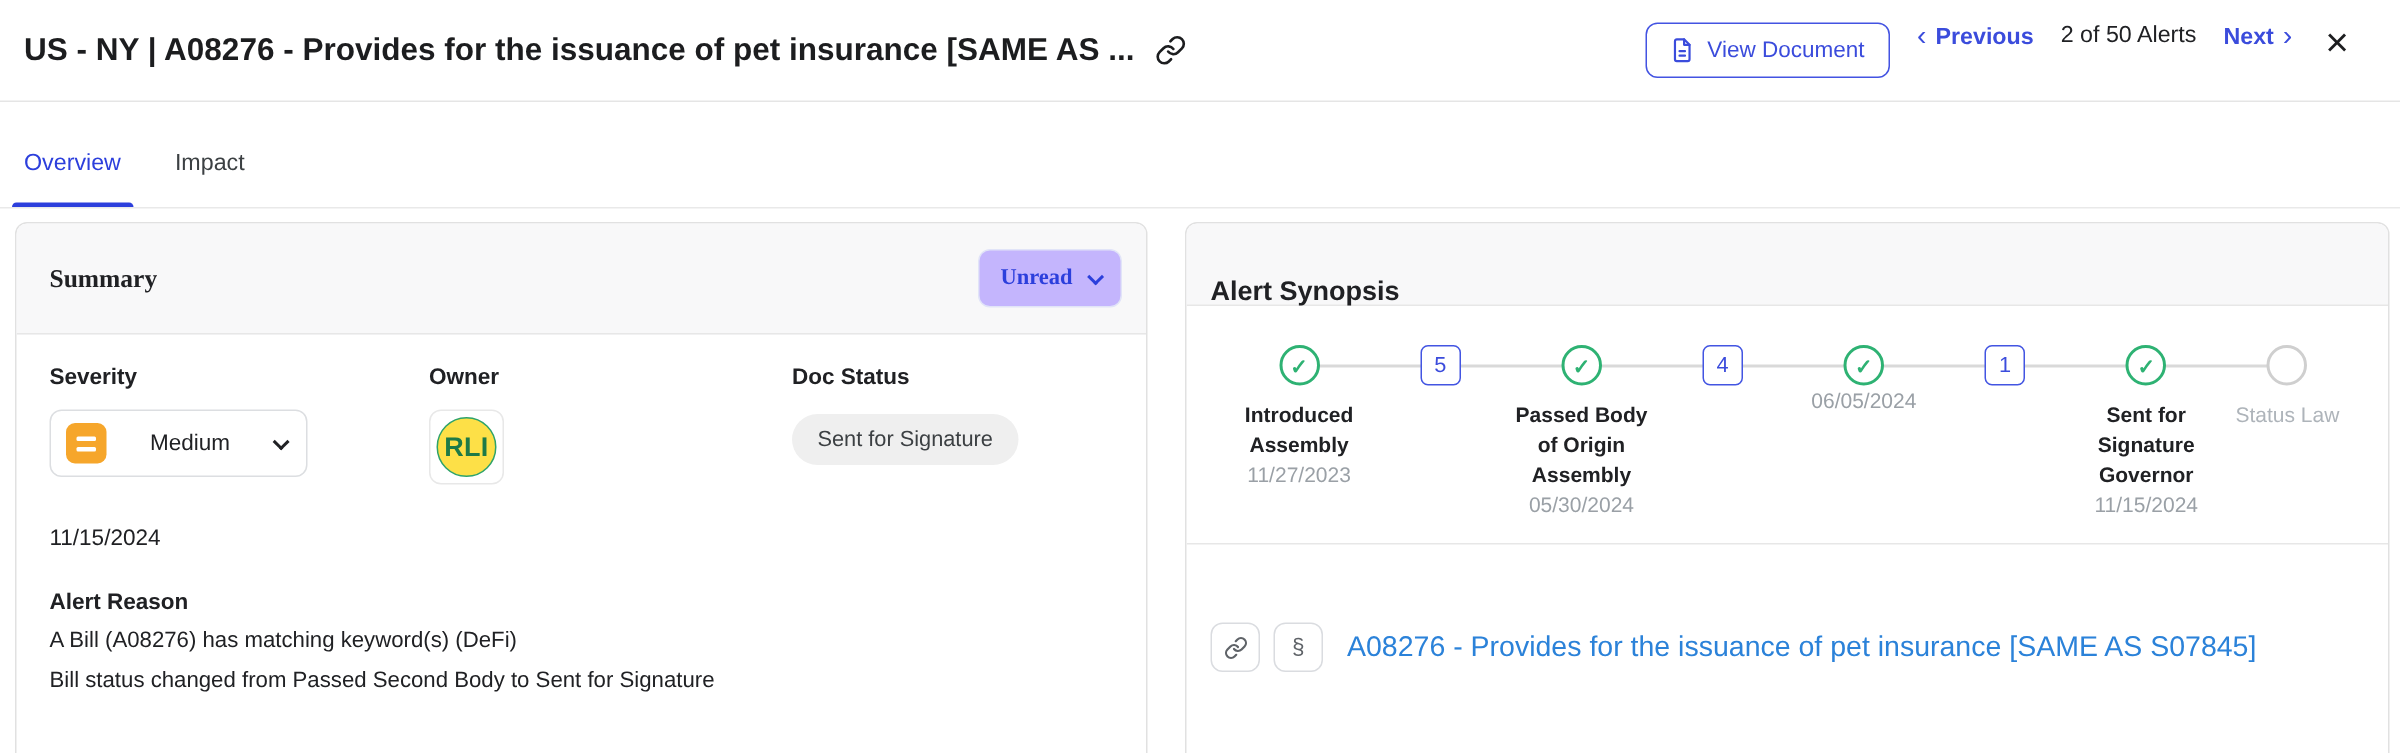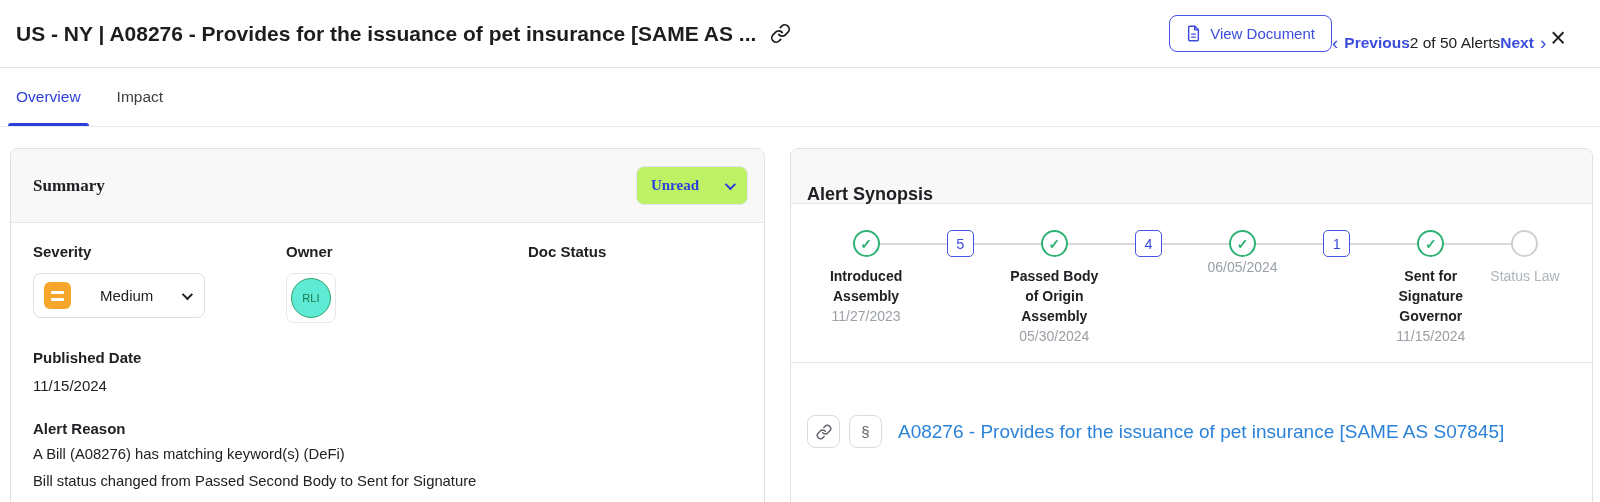"View Document" .topbar-right { align-items: flex-end -> flex-start; gap: 0 -> 18px }
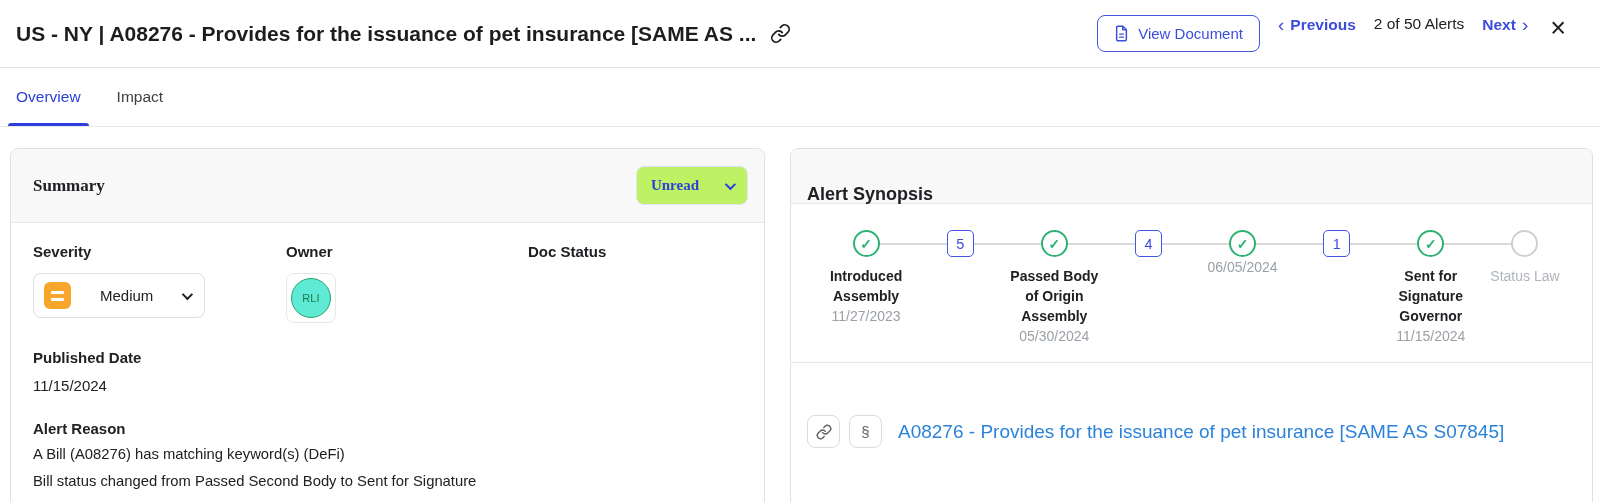"Overview" .tabs { top: 68px -> 80px }
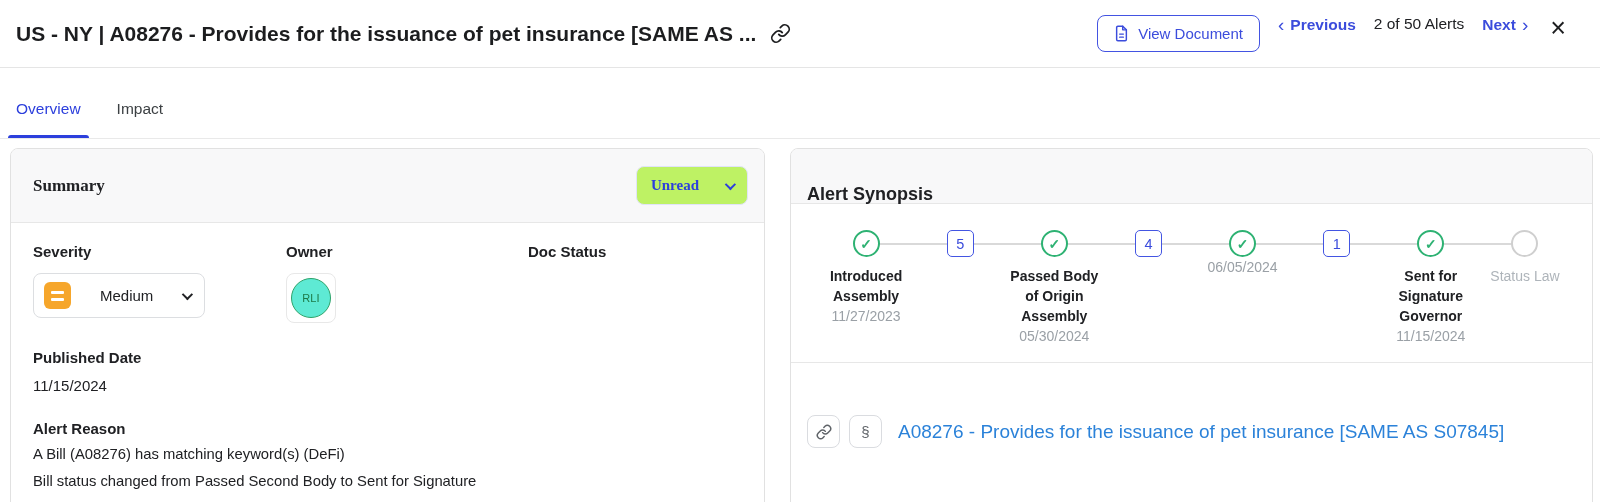"Unread" .unread-btn { background: #bef264 -> #c4b5fd; gap: 26px -> 10px }
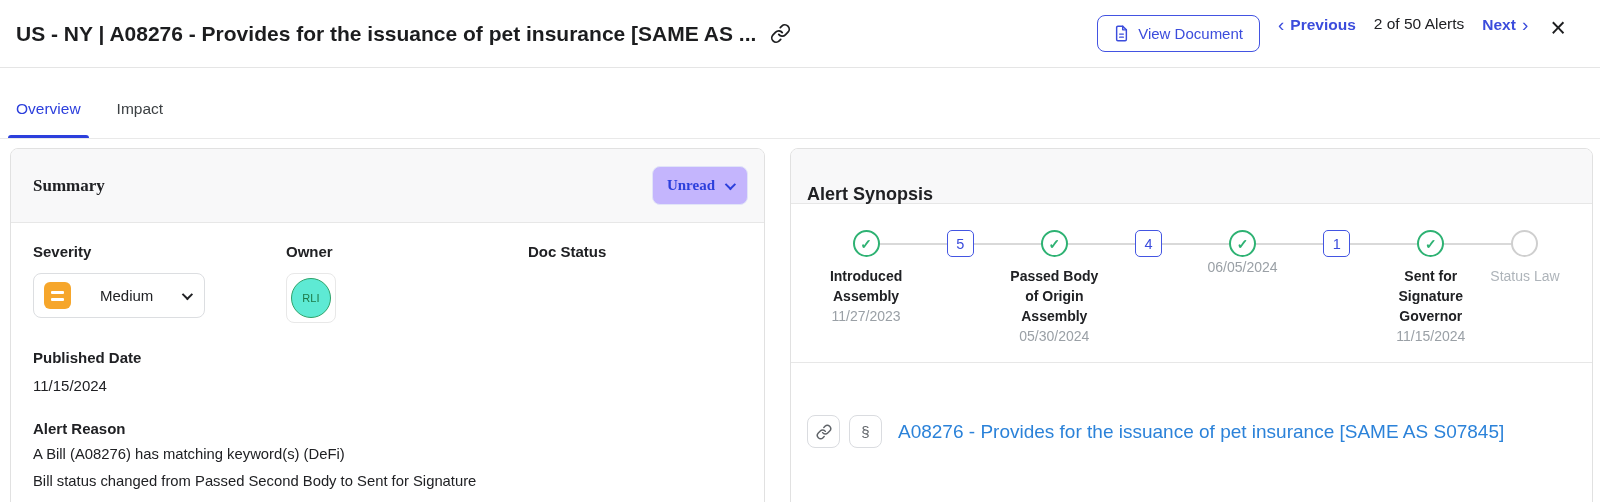"RLI" .avatar { background: #5eead4 -> #fde047; font-size: 11px -> 18px; font-weight: 400 -> 700 }
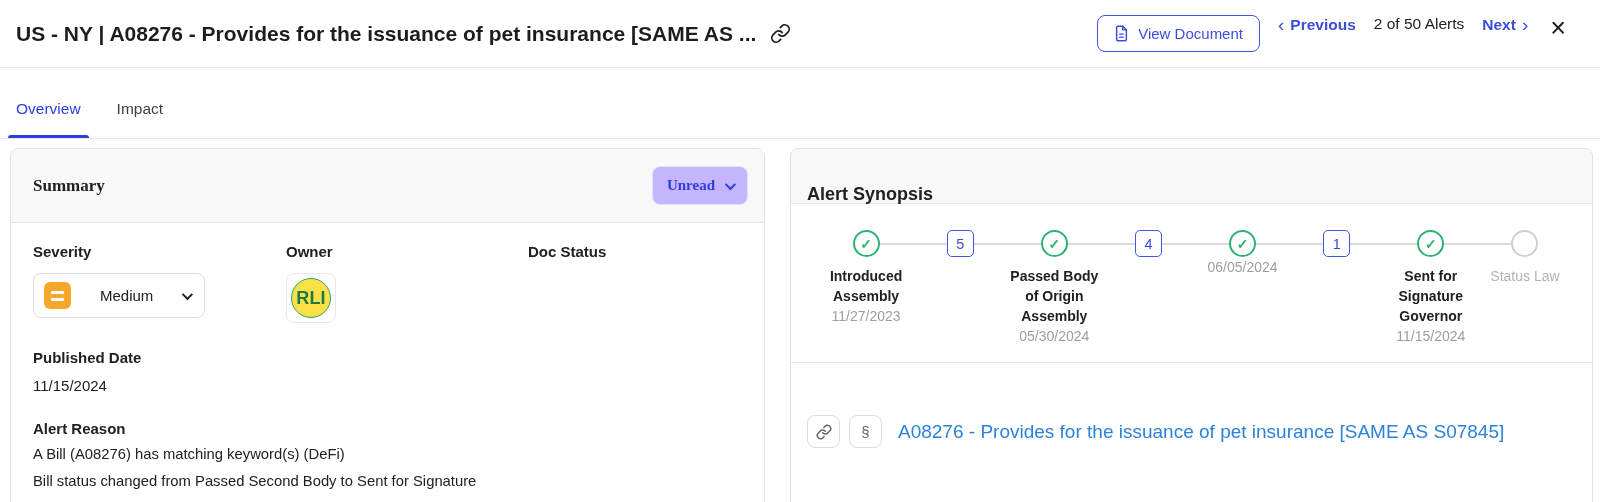"Sent for Signature" span.pill { html: none -> <span>Sent for Signature</span> }
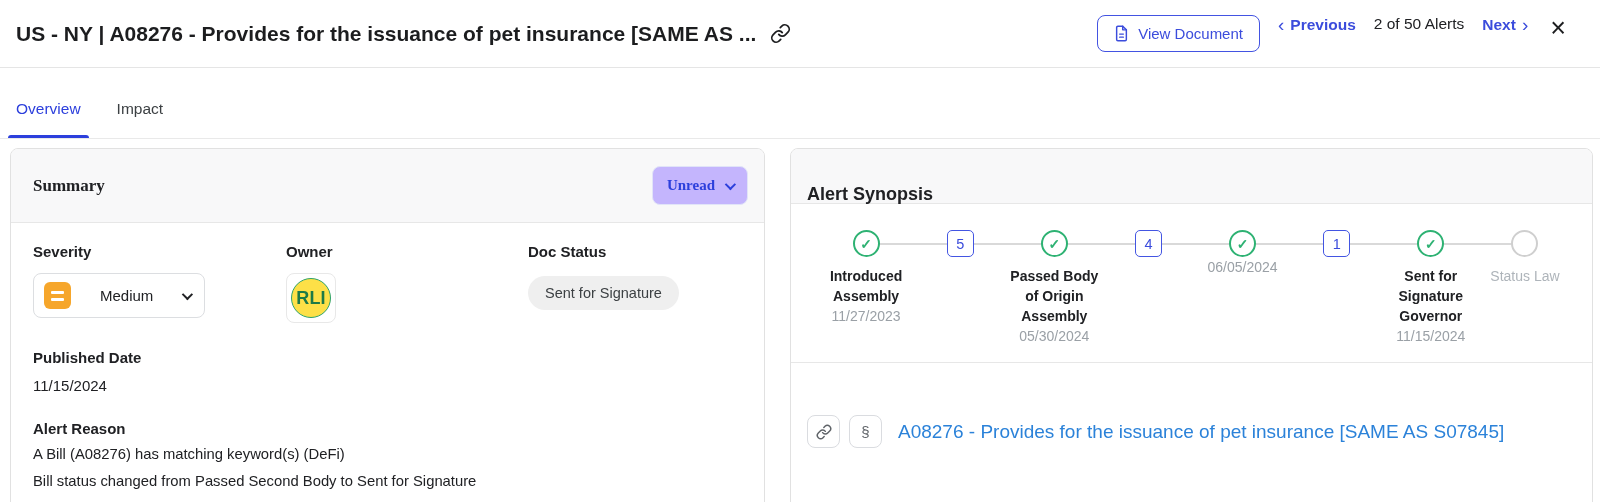"Published Date" div.field-label { html: <div>Published Date</div> -> none }
